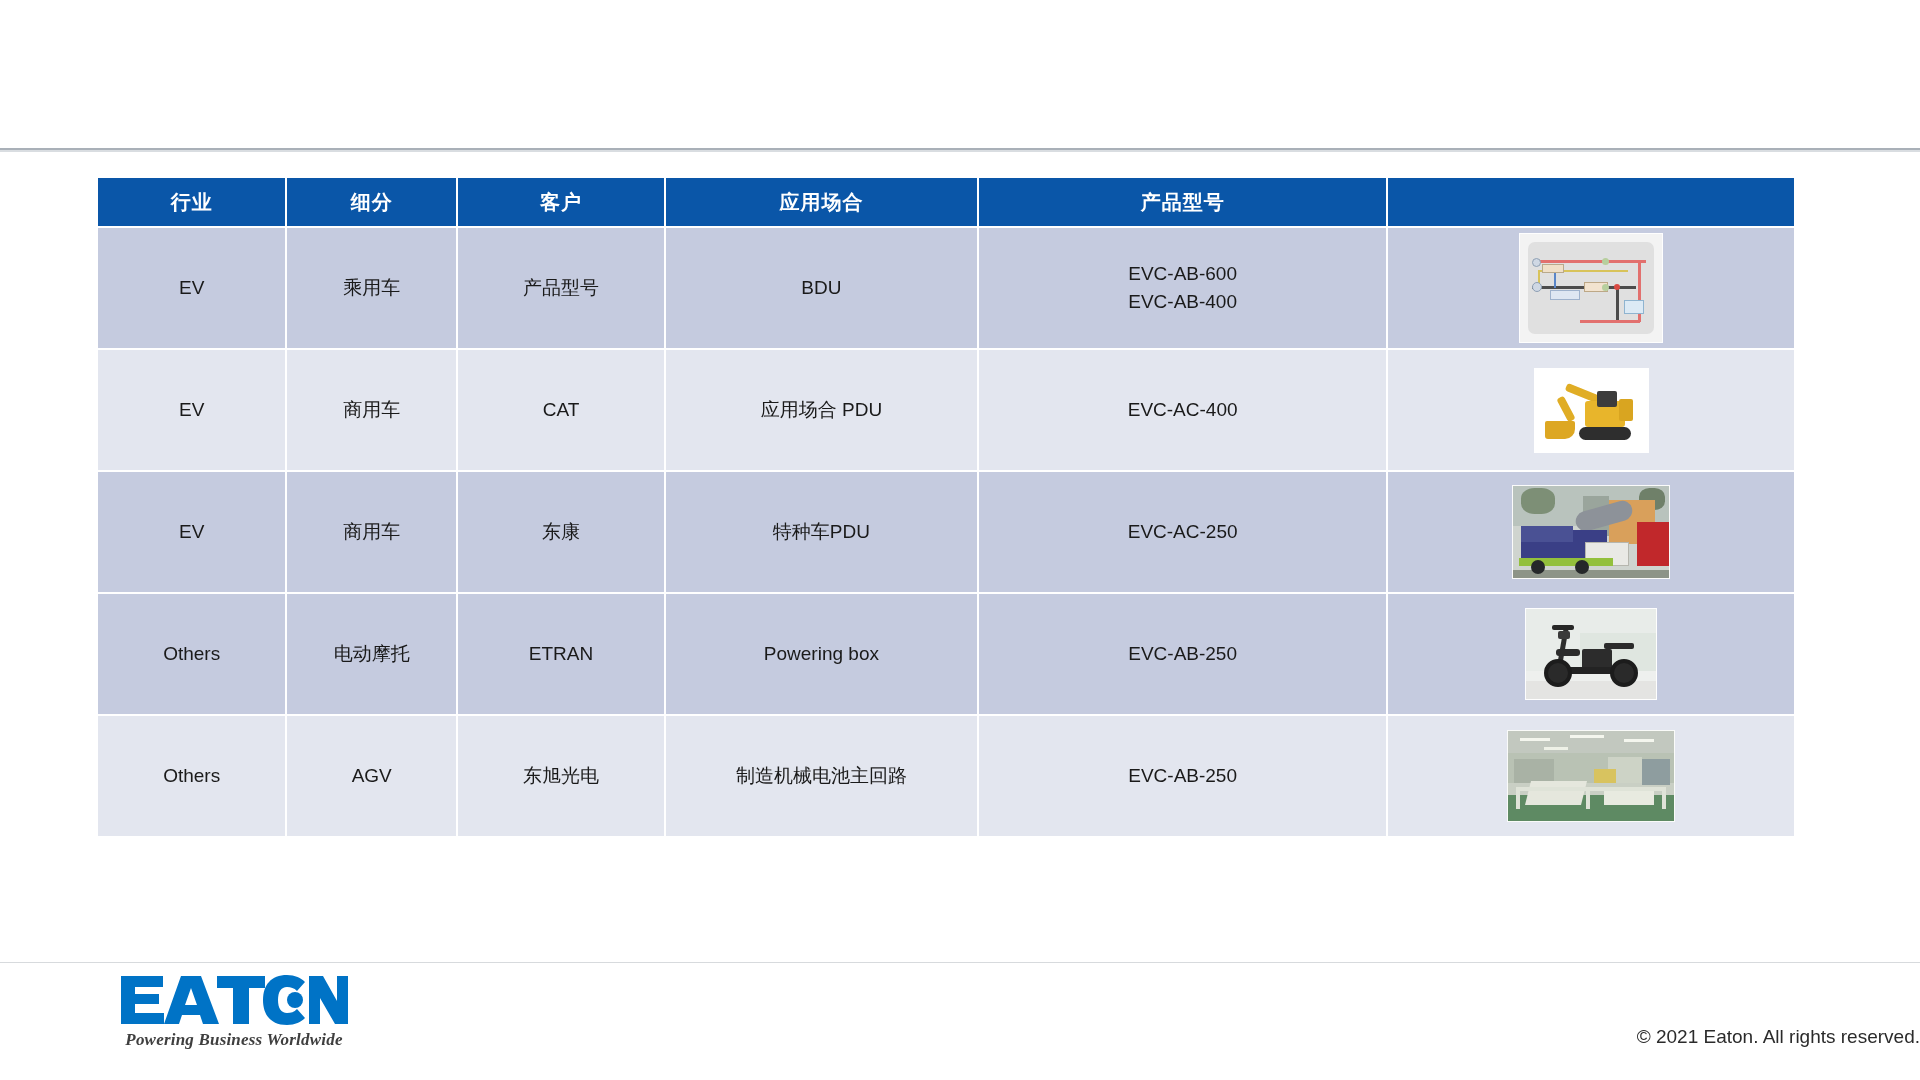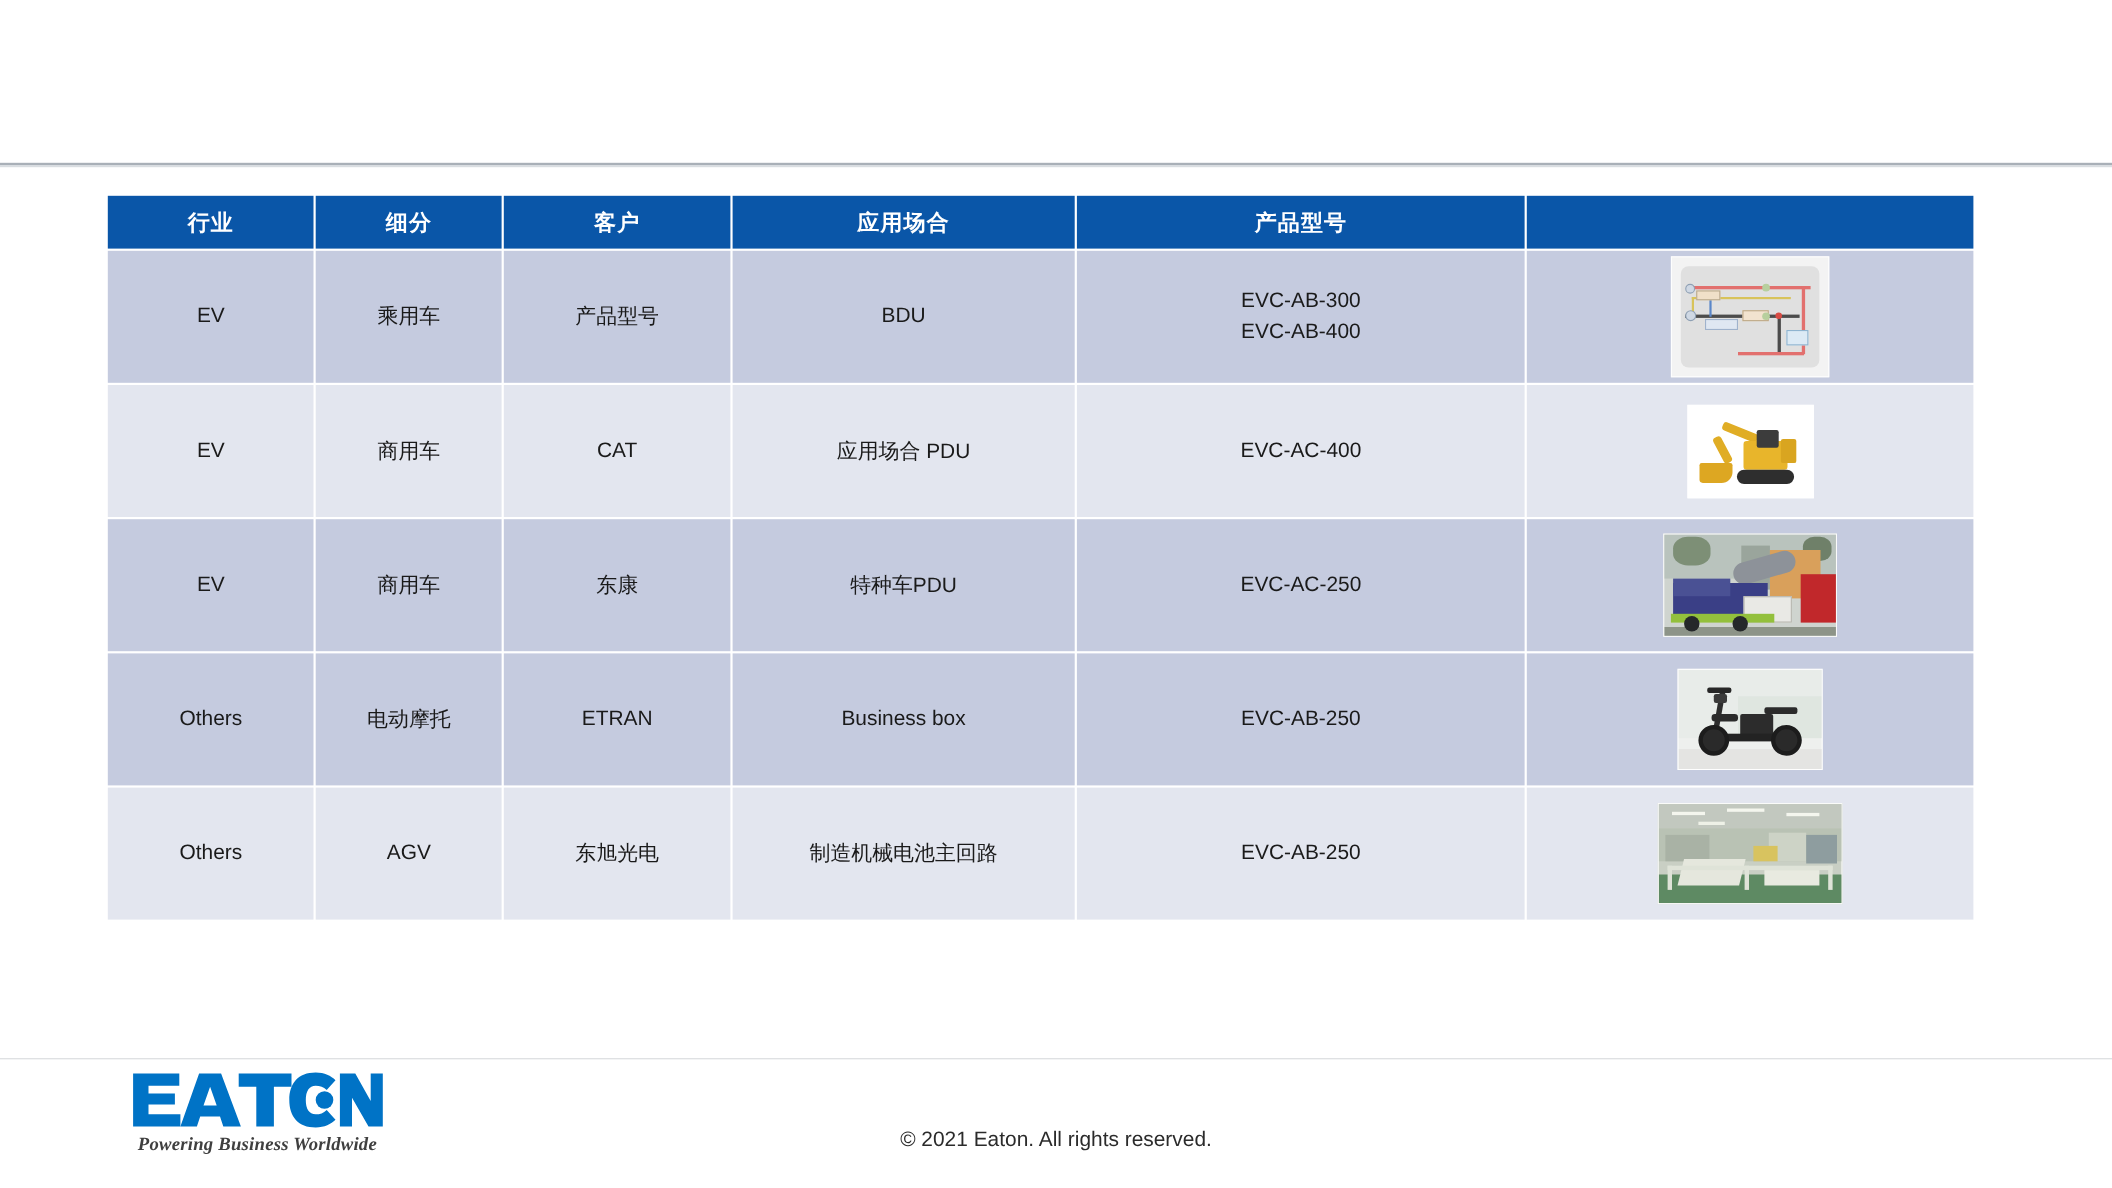"EVC-AB-300" span.model-line { text: EVC-AB-300 -> EVC-AB-600 }
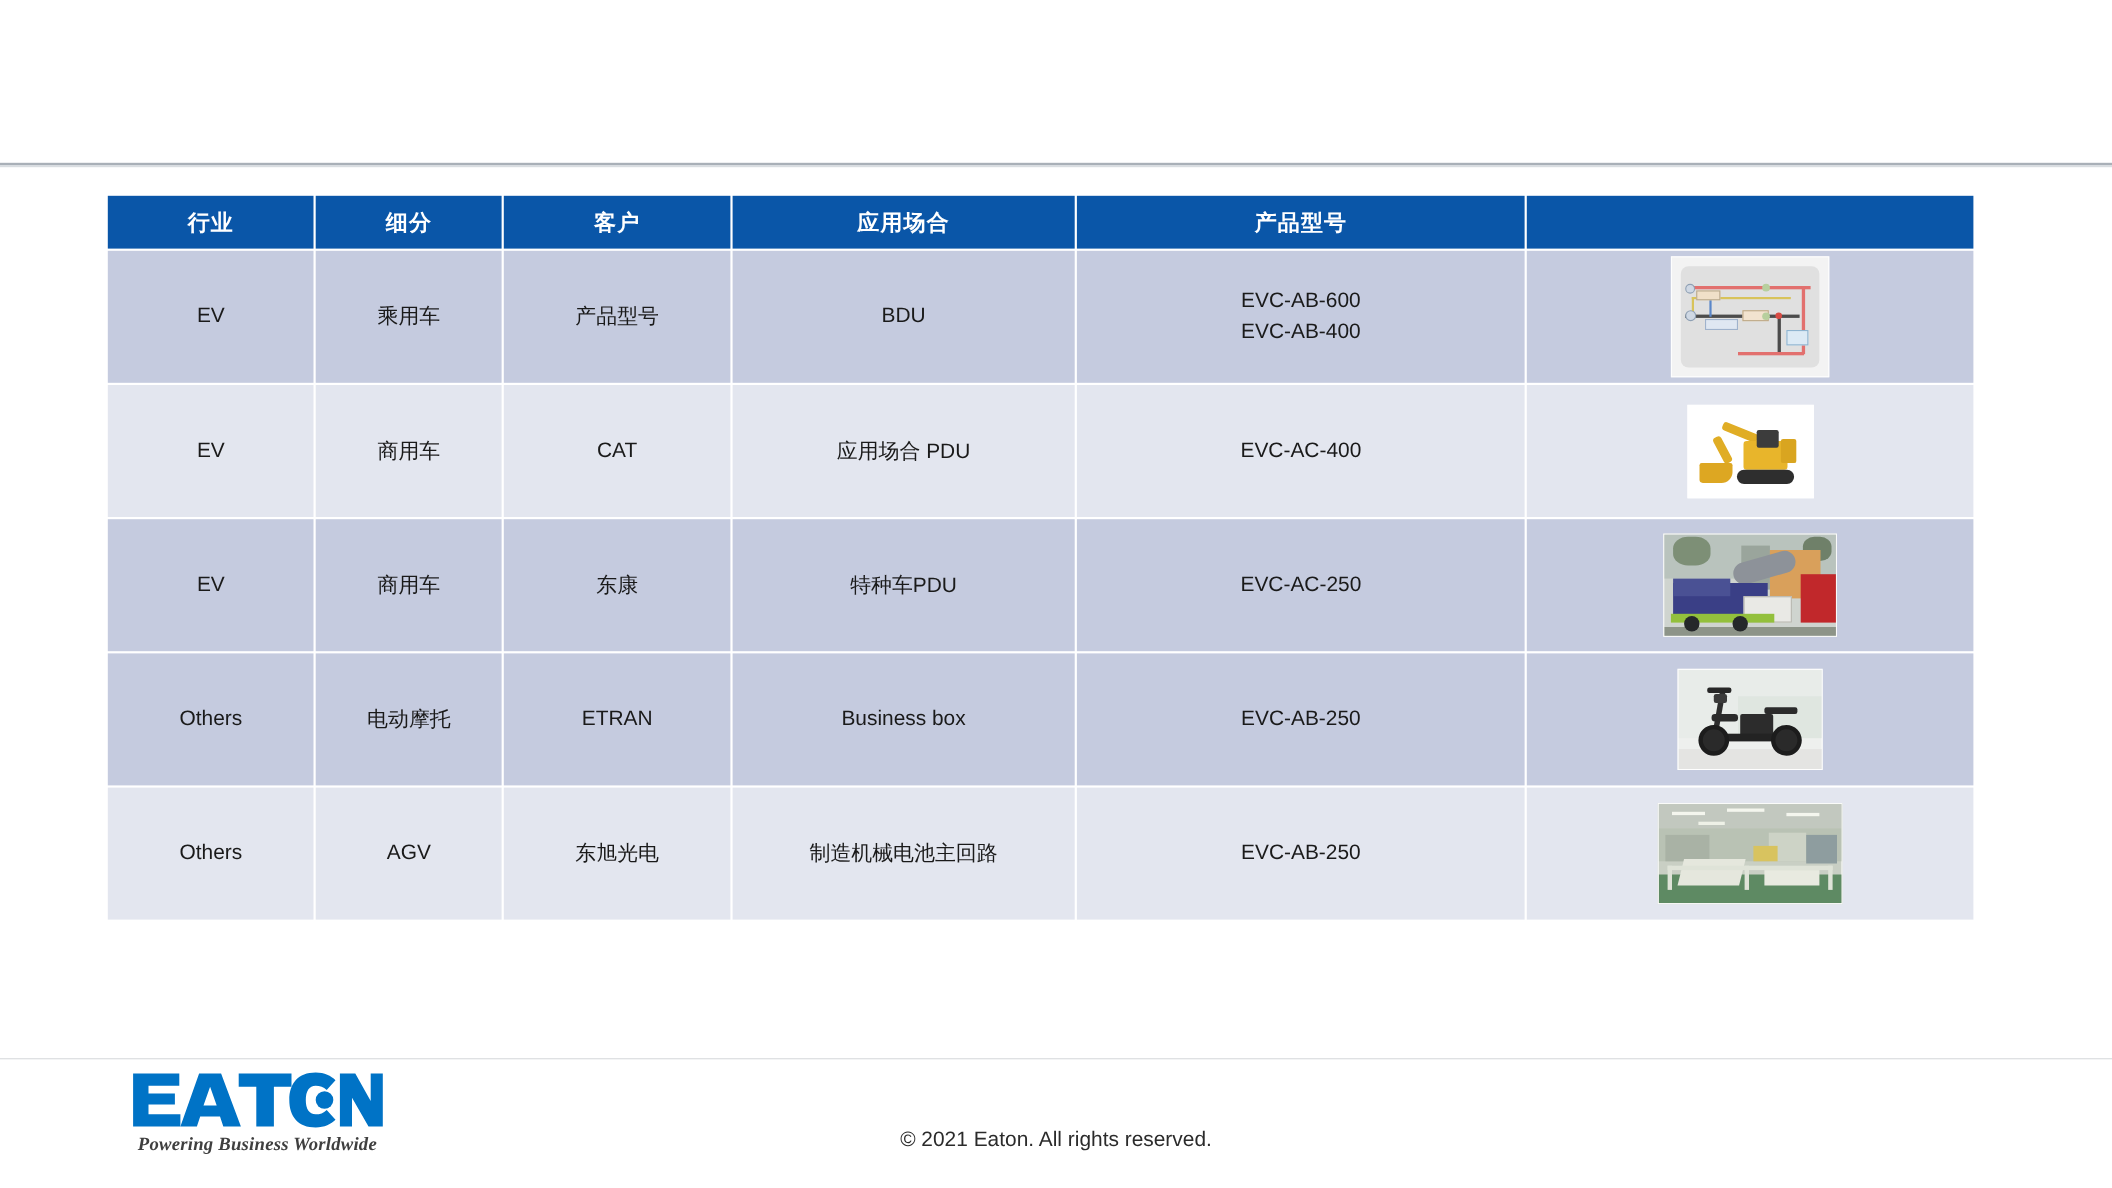"Business box" td { text: Business -> Powering }
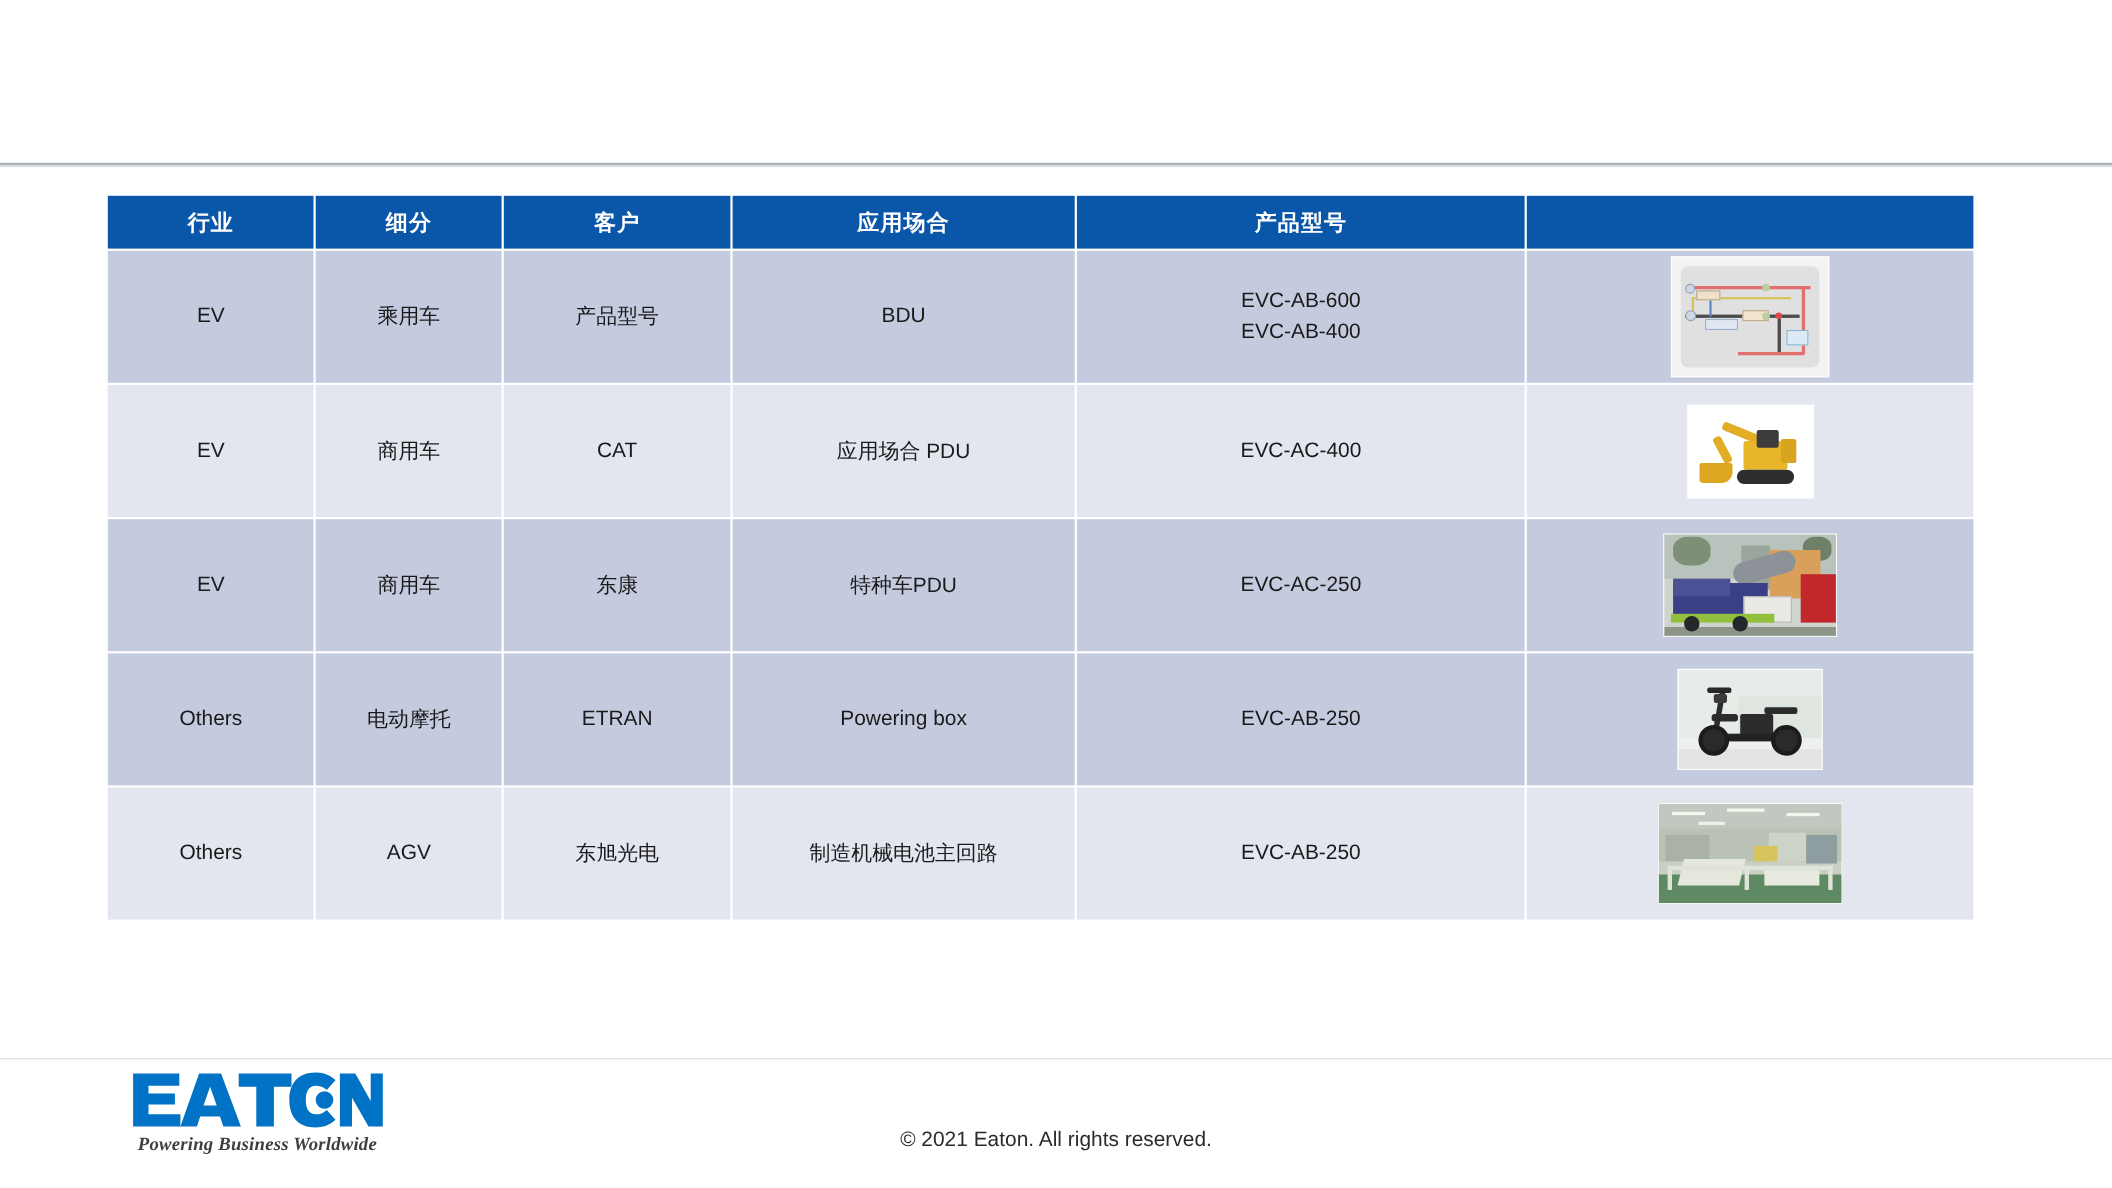"© 2021 Eaton. All rights" .copyright { text-align: center -> right }
